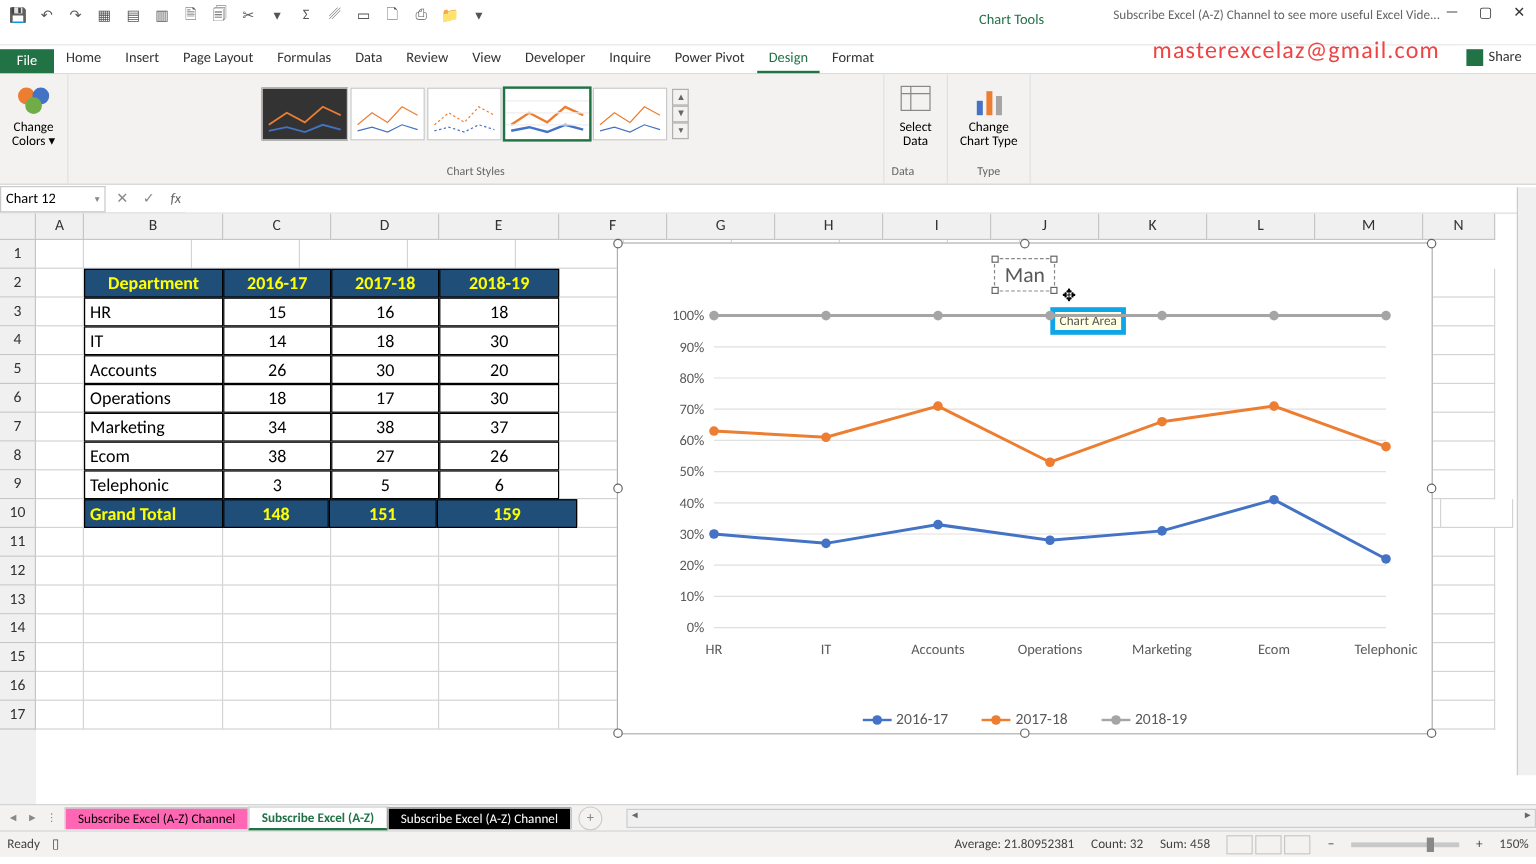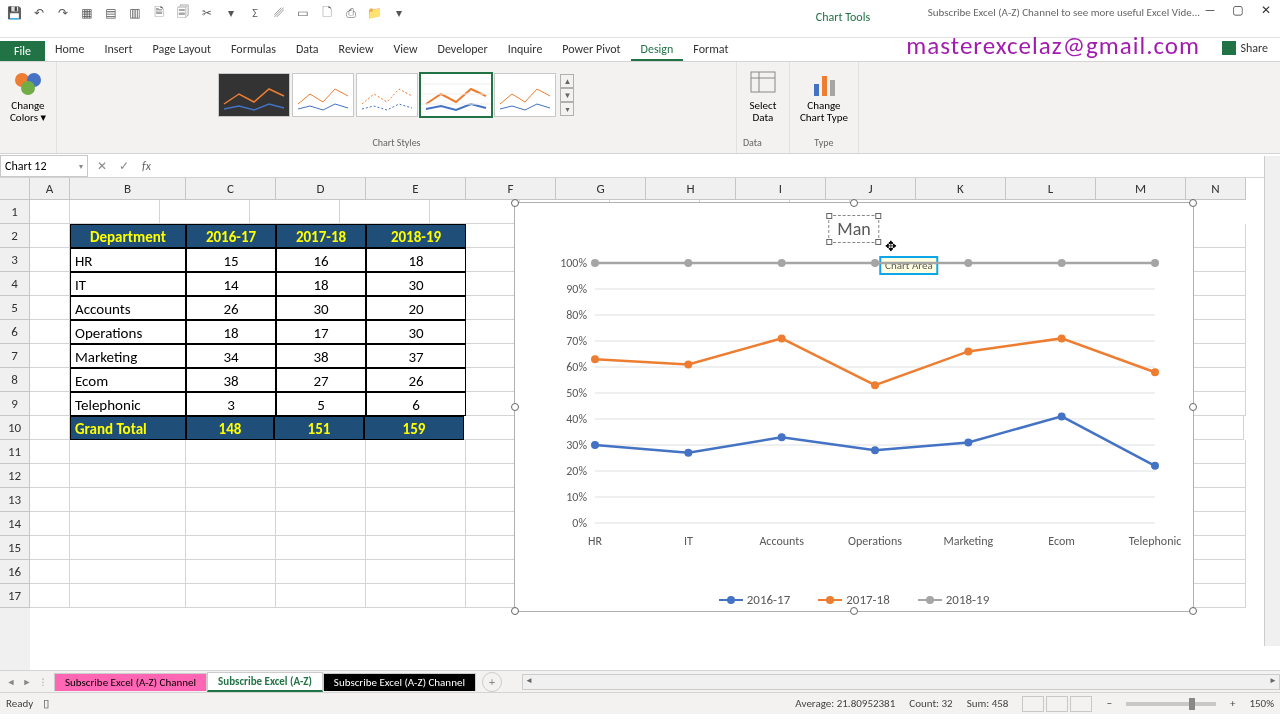"masterexcelaz@gmail.com" .watermark { color: #a21caf -> #ef4444; font-size: 25px -> 20px }
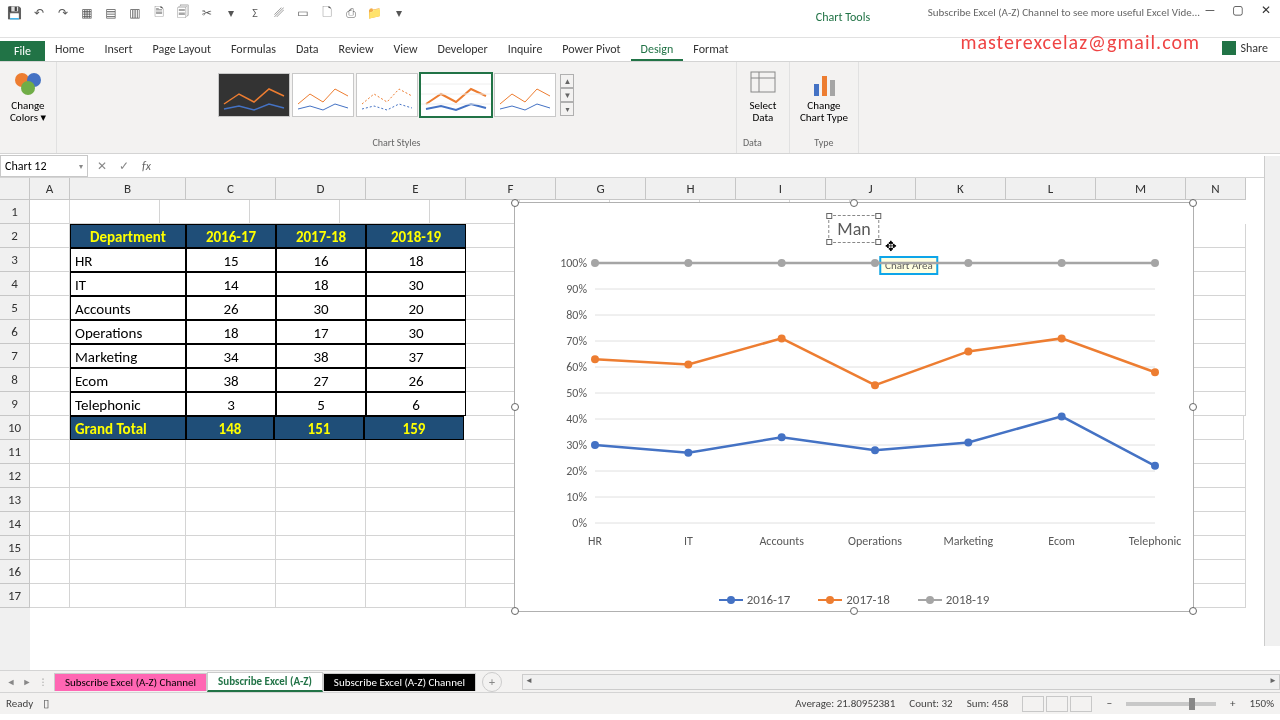"Chart Area" .chart-tooltip { border: 2px solid #0ea5e9 -> 4px solid #0ea5e9 }
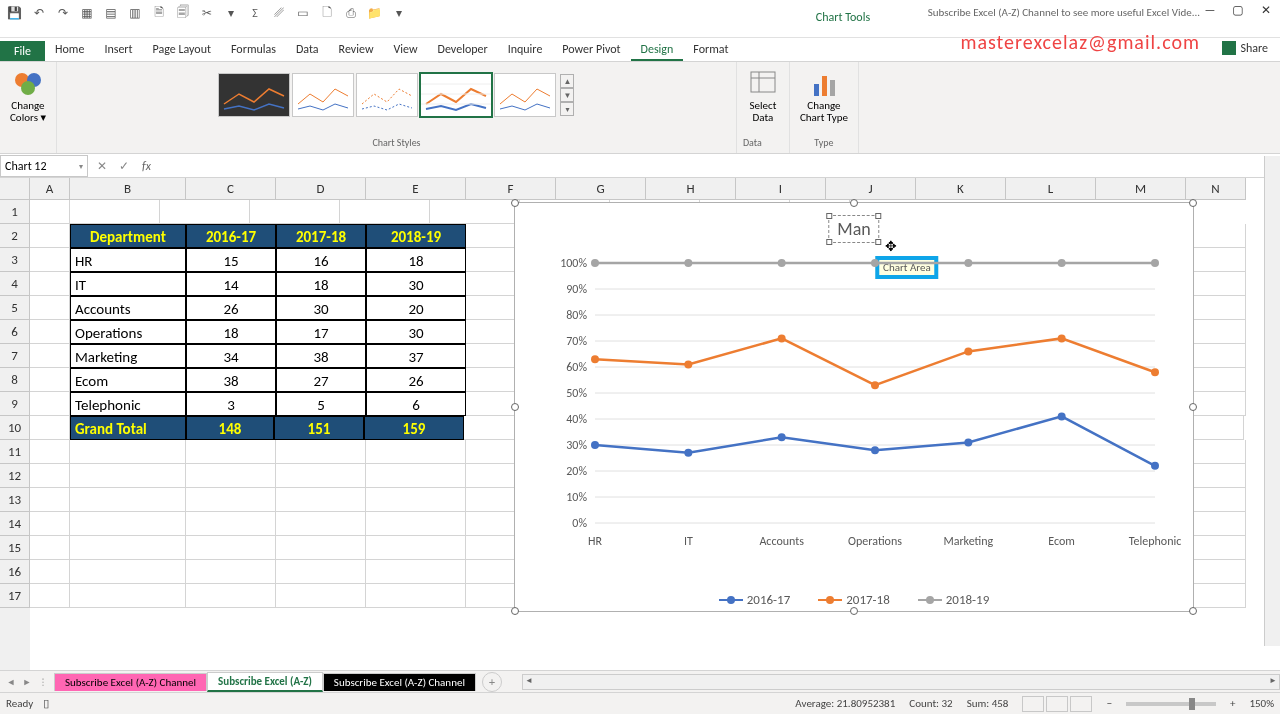"159" div.cell { width: 100px -> 117px }
